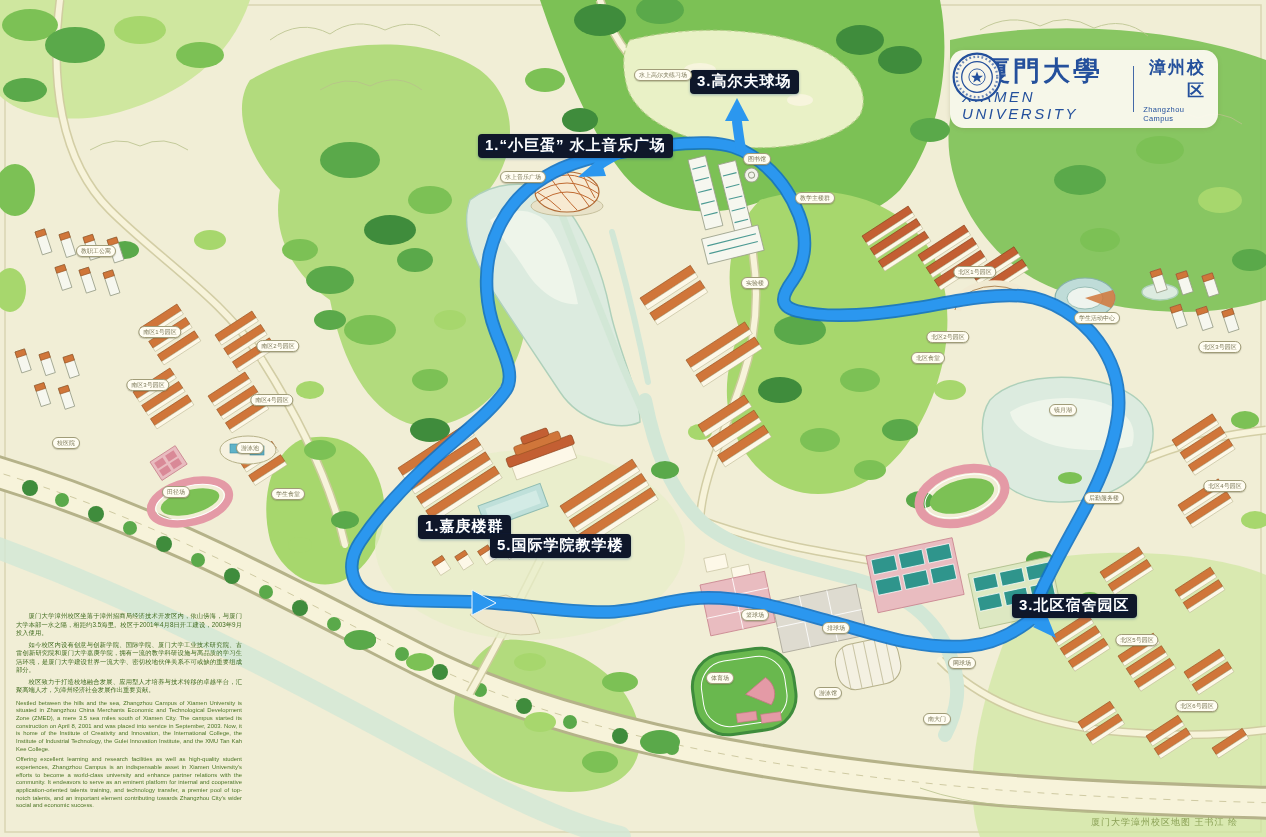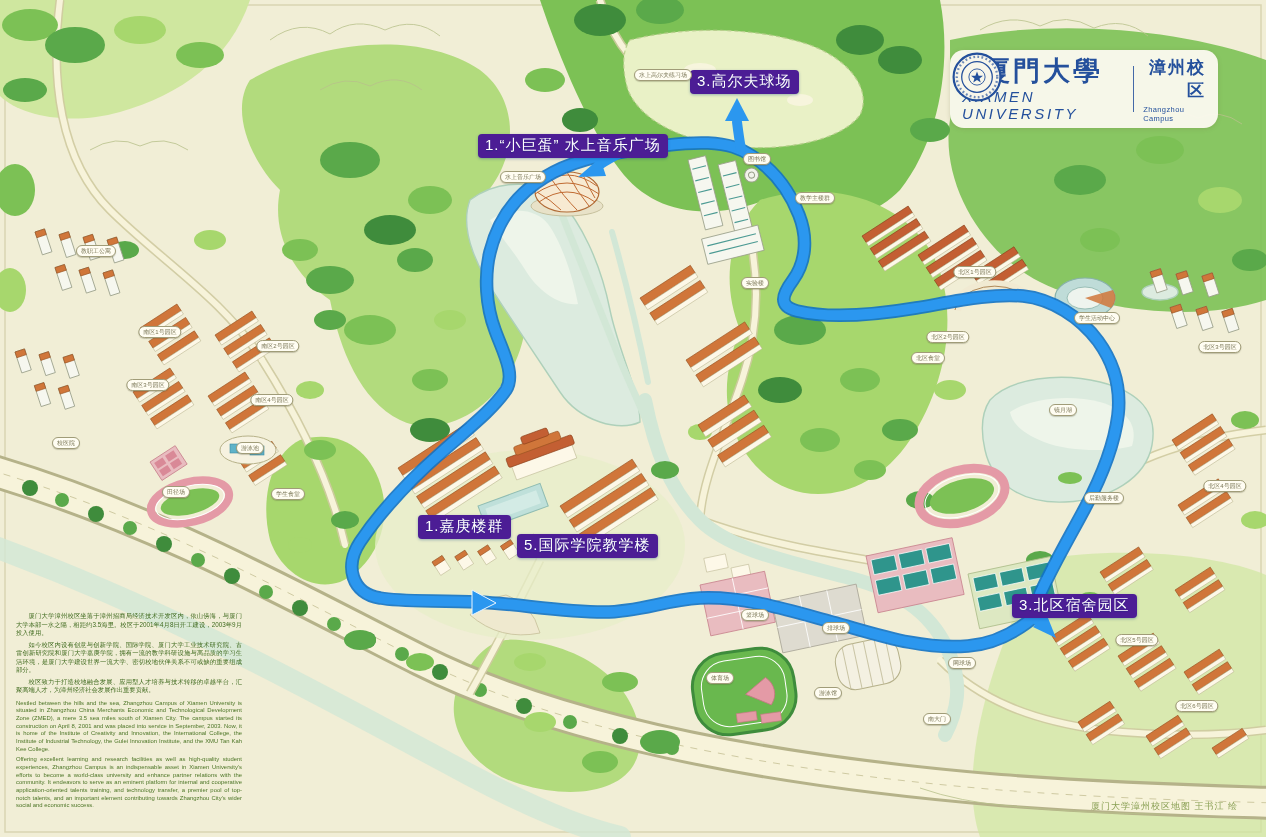"3.高尔夫球场" .stop-label { background: #4c1d95 -> #0f172a; font-weight: normal -> bold }
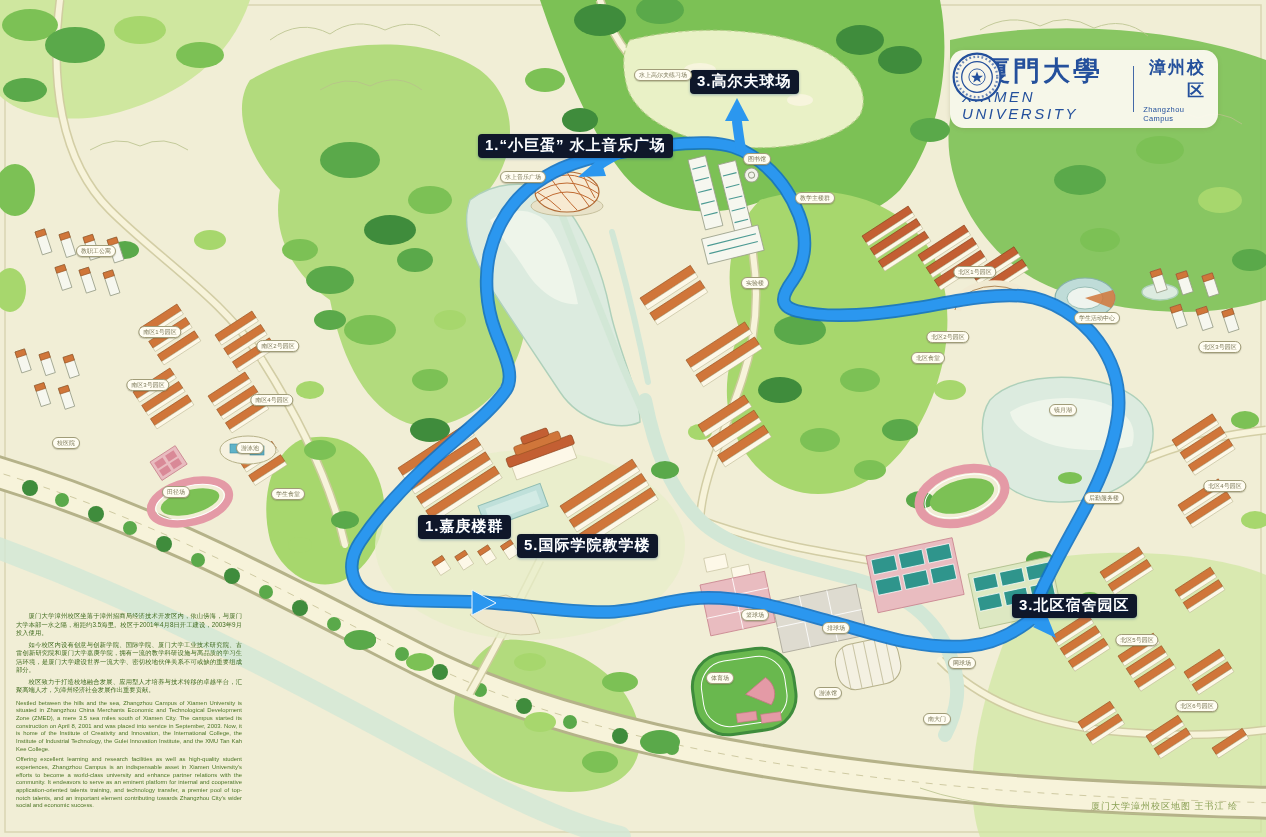"5.国际学院教学楼" div.stop-label { left: 517px -> 490px }
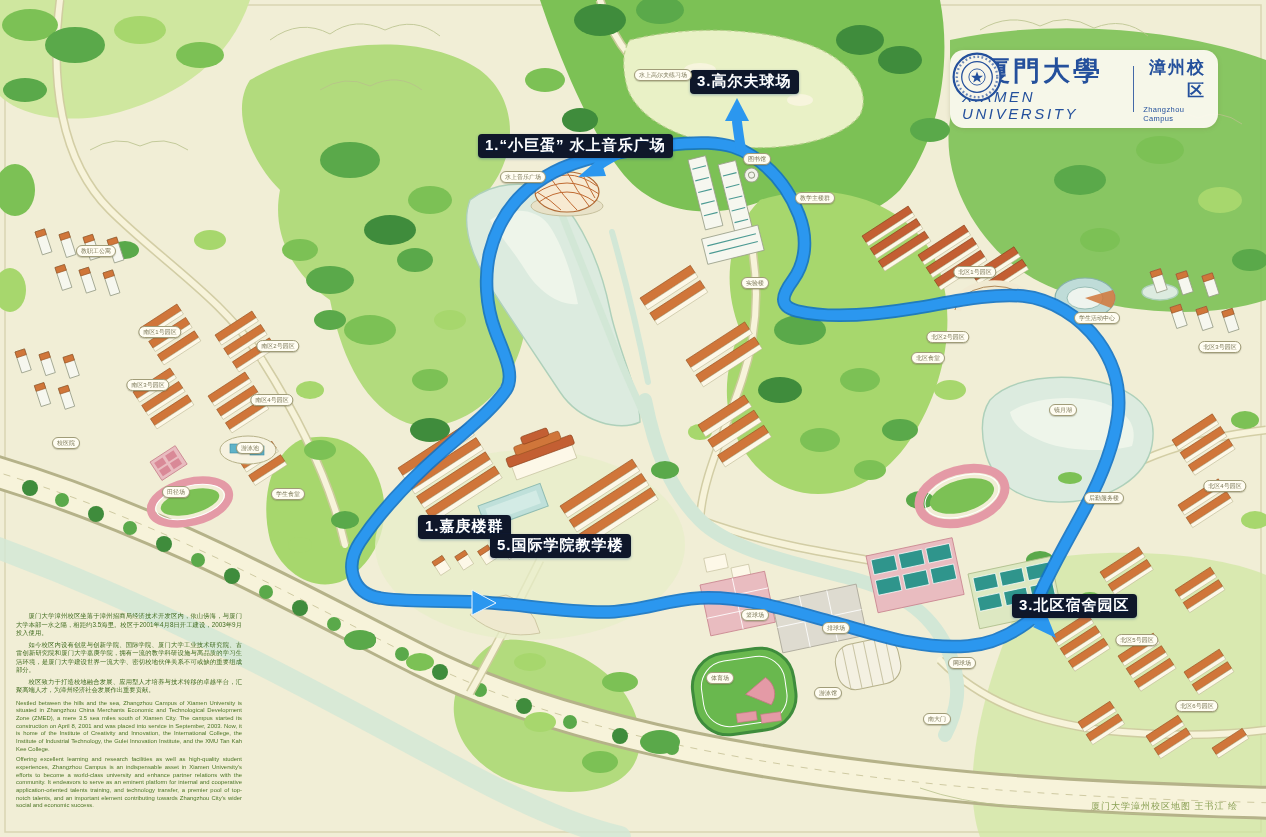"厦门大学漳州校区地图 王书江 绘" #credit { bottom: 24px -> 8px }
